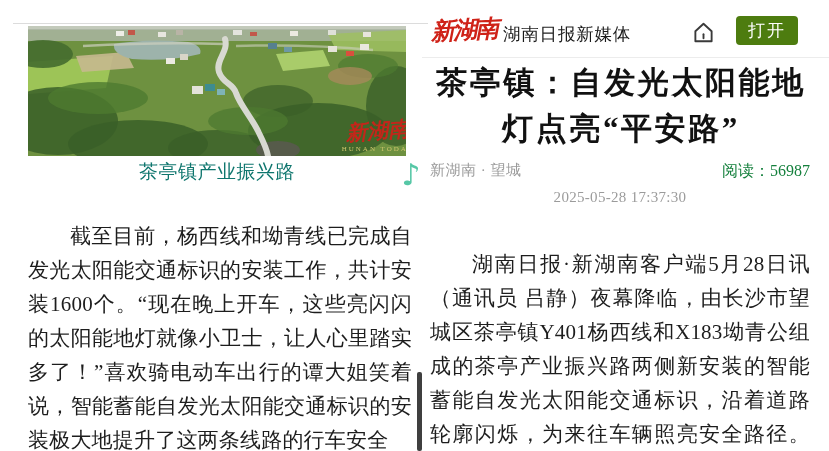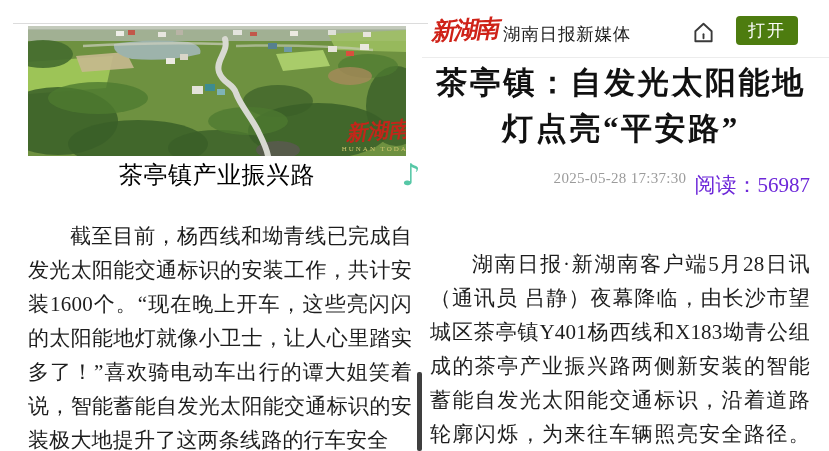"茶亭镇产业振兴路" .caption { color: #000000 -> #0f766e; font-size: 24px -> 19px }
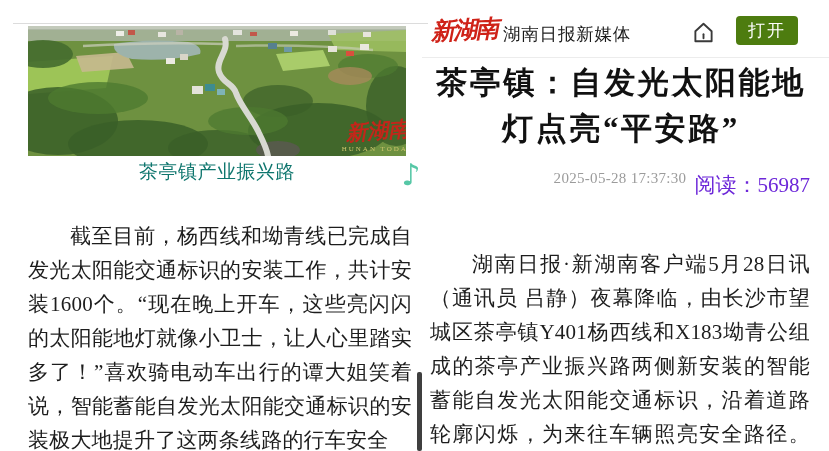"新湖南 · 望城" div.source { html: none -> <div>新湖南 · 望城</div> }
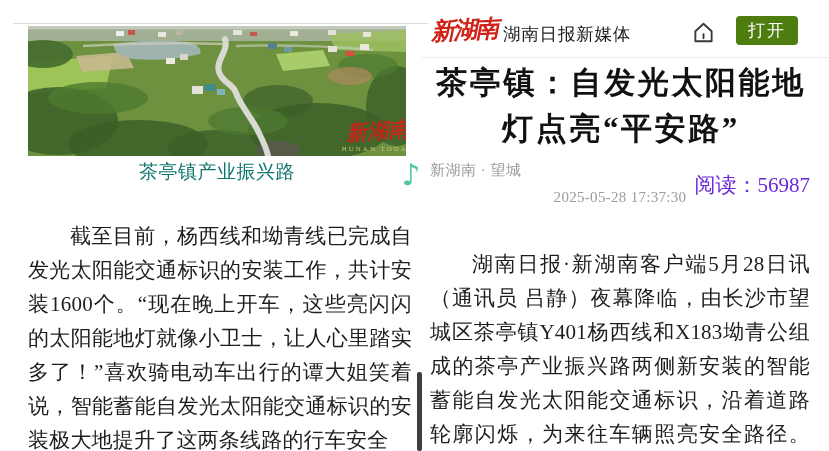"阅读：56987" .read-count { color: #6d28d9 -> #15803d; font-size: 21px -> 16px; top: 171px -> 161px }
